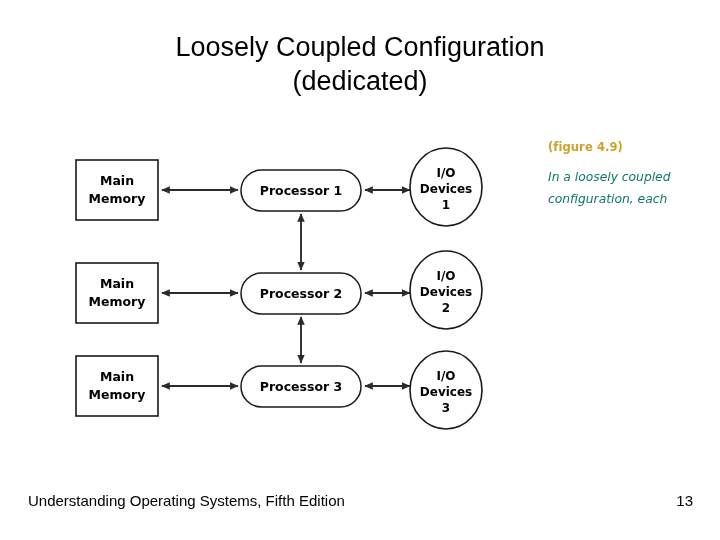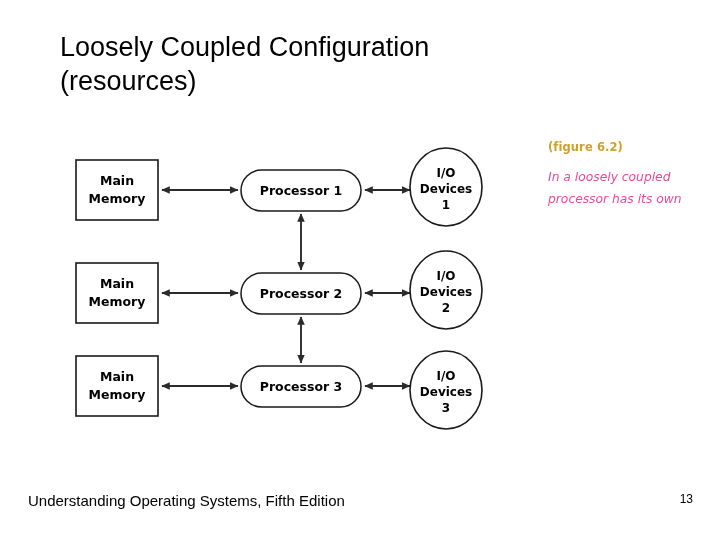"Loosely Coupled Configuration" #slide-title { text-align: none -> center }
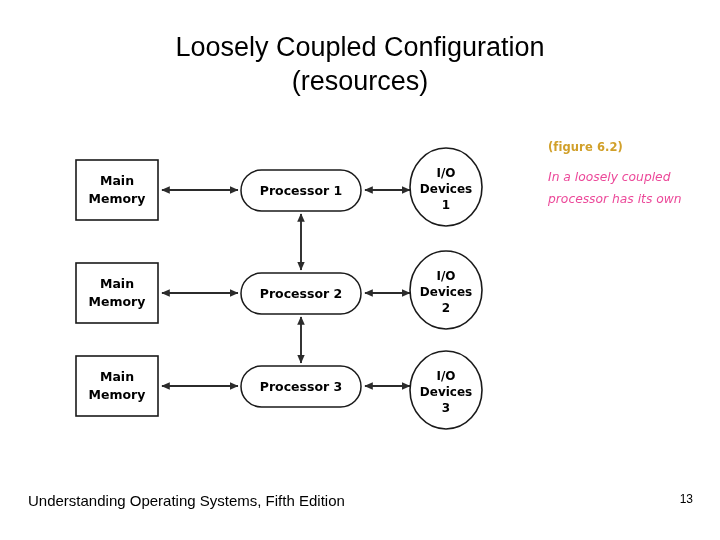"(resources)" span.ttl-line { text: resources -> dedicated }
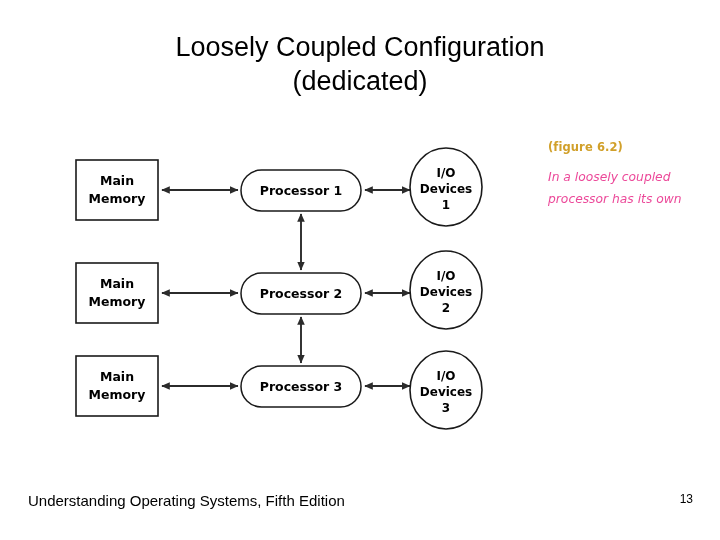"(figure 6.2)" div { text: 6.2 -> 4.9 }
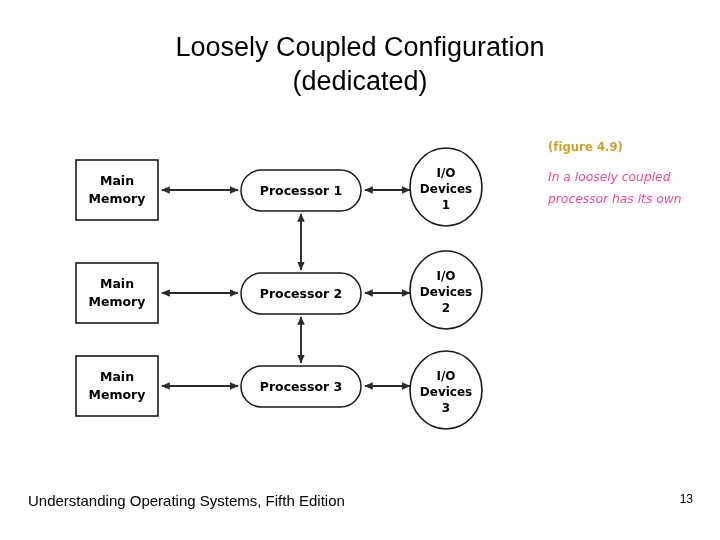"In a loosely coupled" #caption-body { color: #ec4899 -> #0f766e }
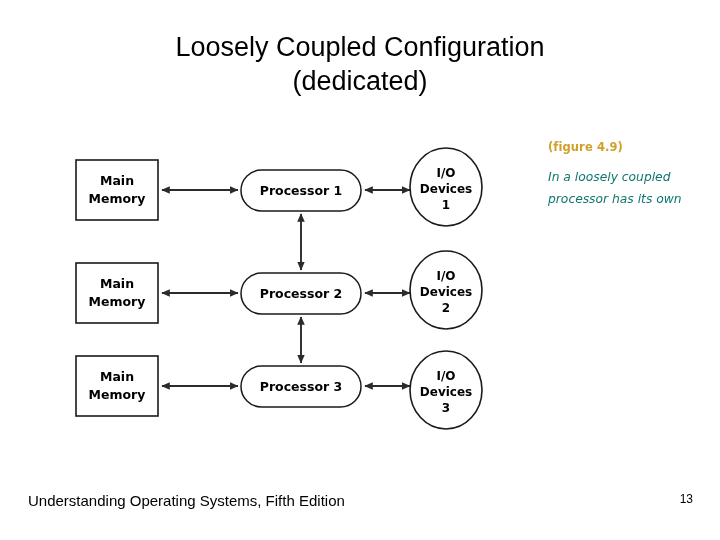"configuration, each" span.cap-line { html: none -> <span>configuration, each</span> }
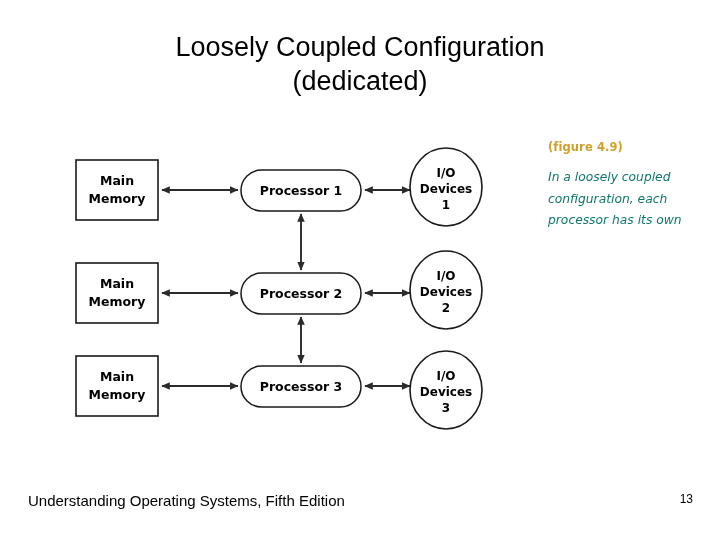"processor has its own" span.cap-line { html: <span>processor has its own</span> -> none }
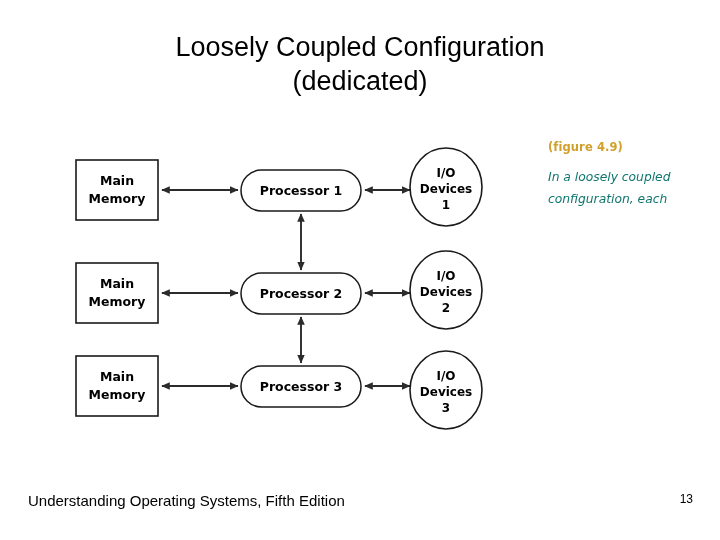"13" #page-number { font-size: 12px -> 15px }
